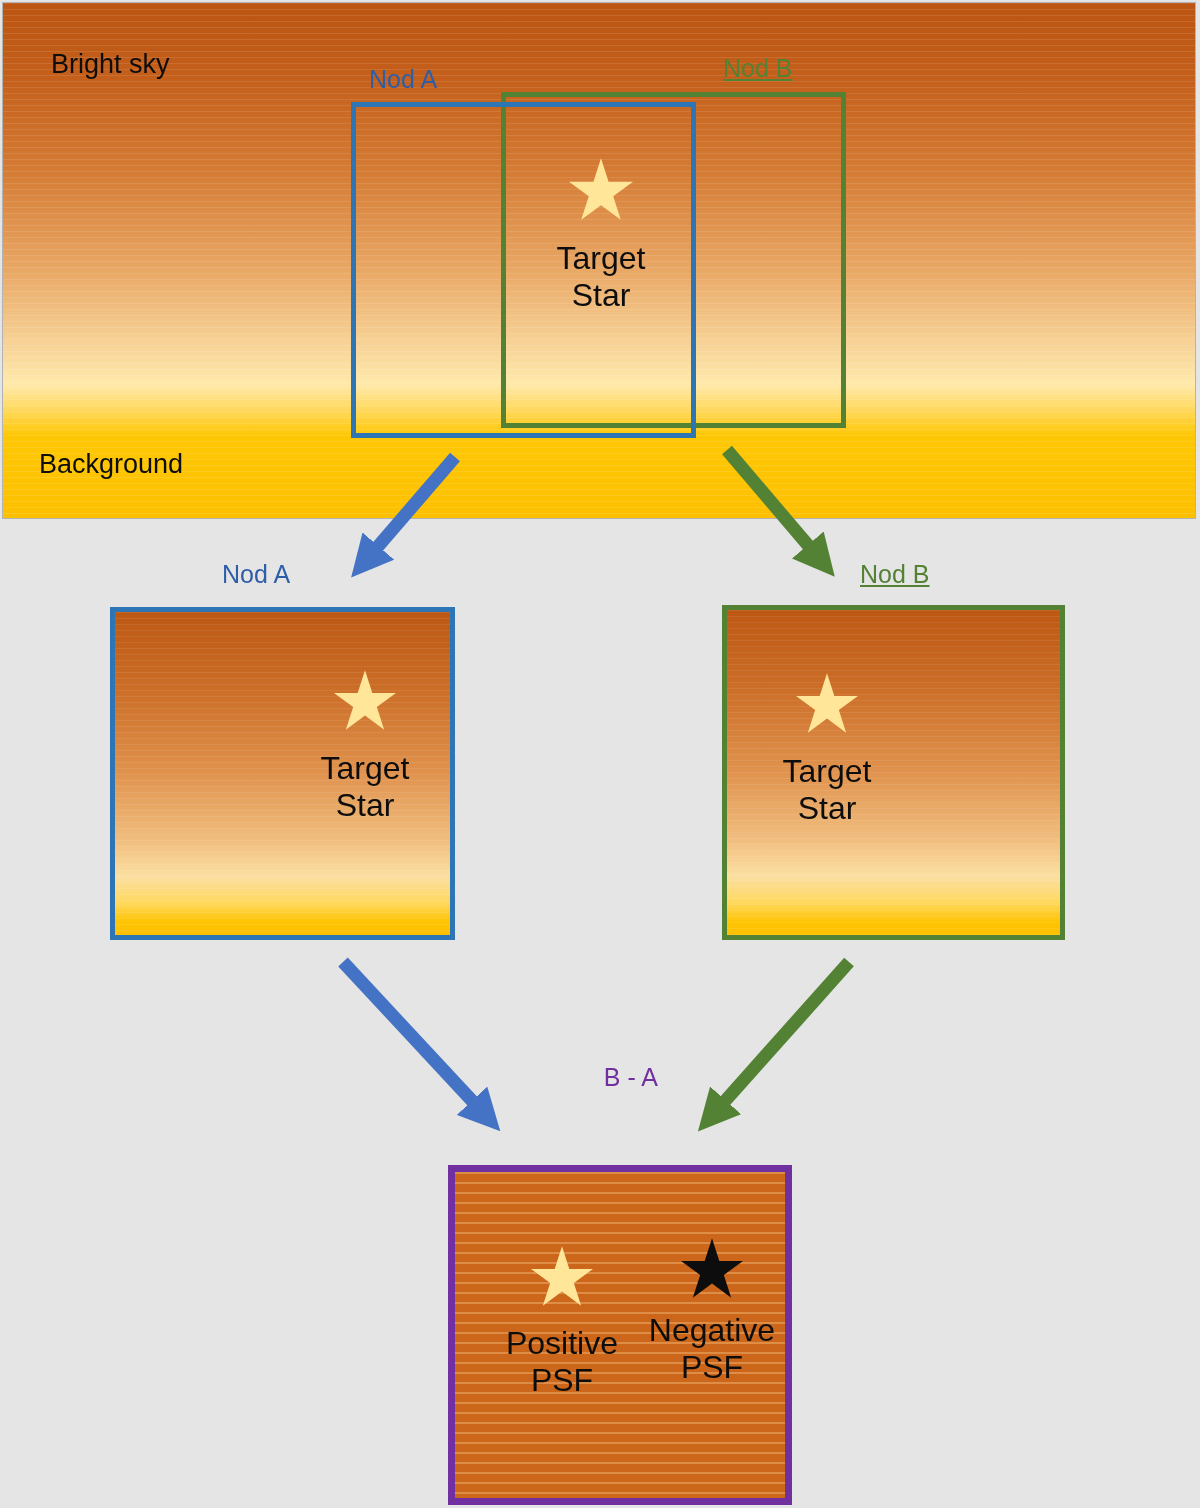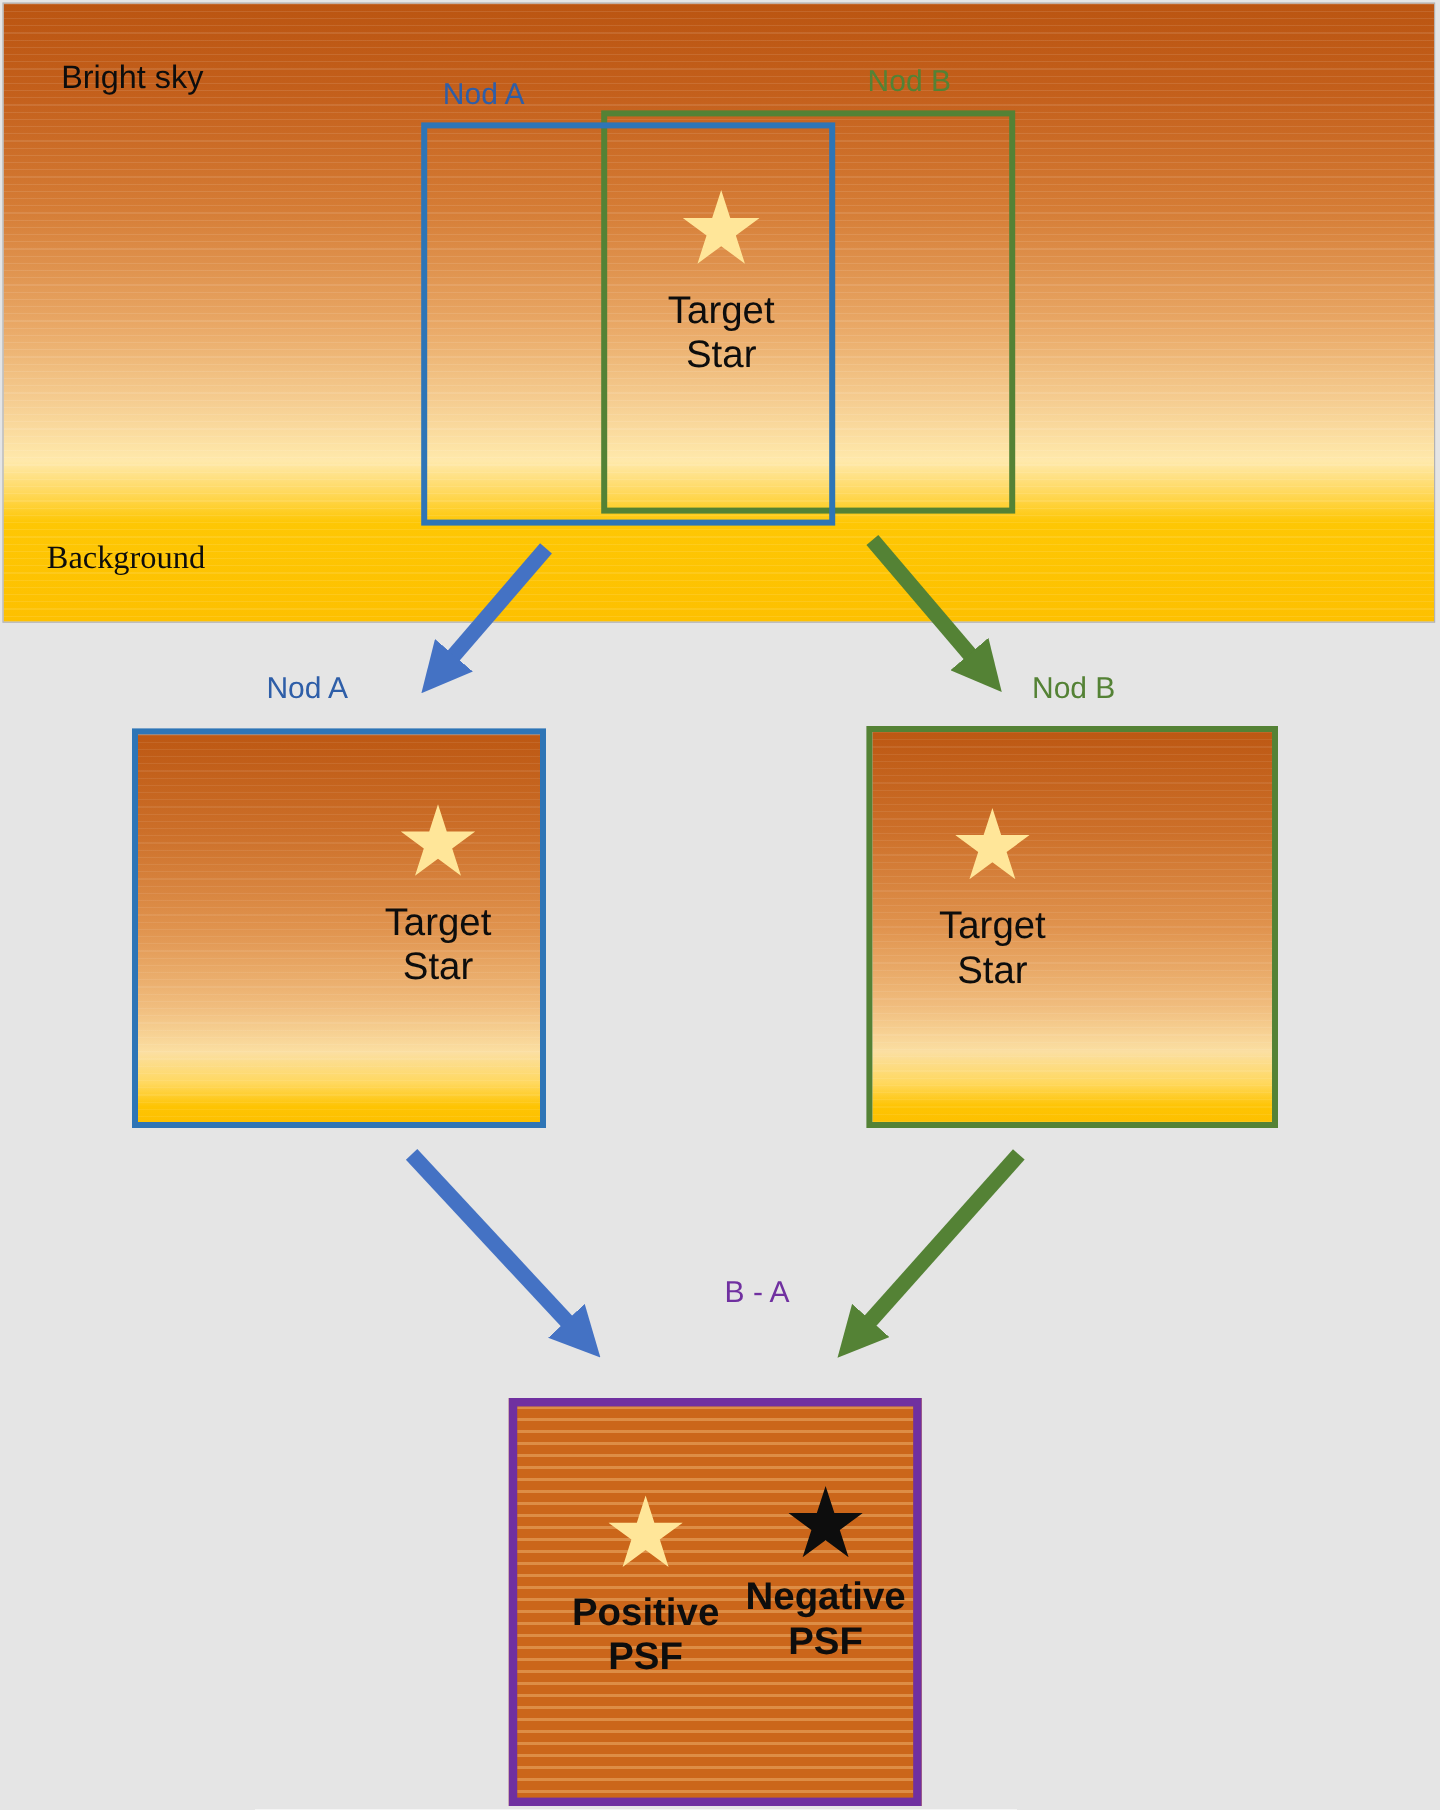"Nod B" .nod-label.green { text-decoration: none -> underline }
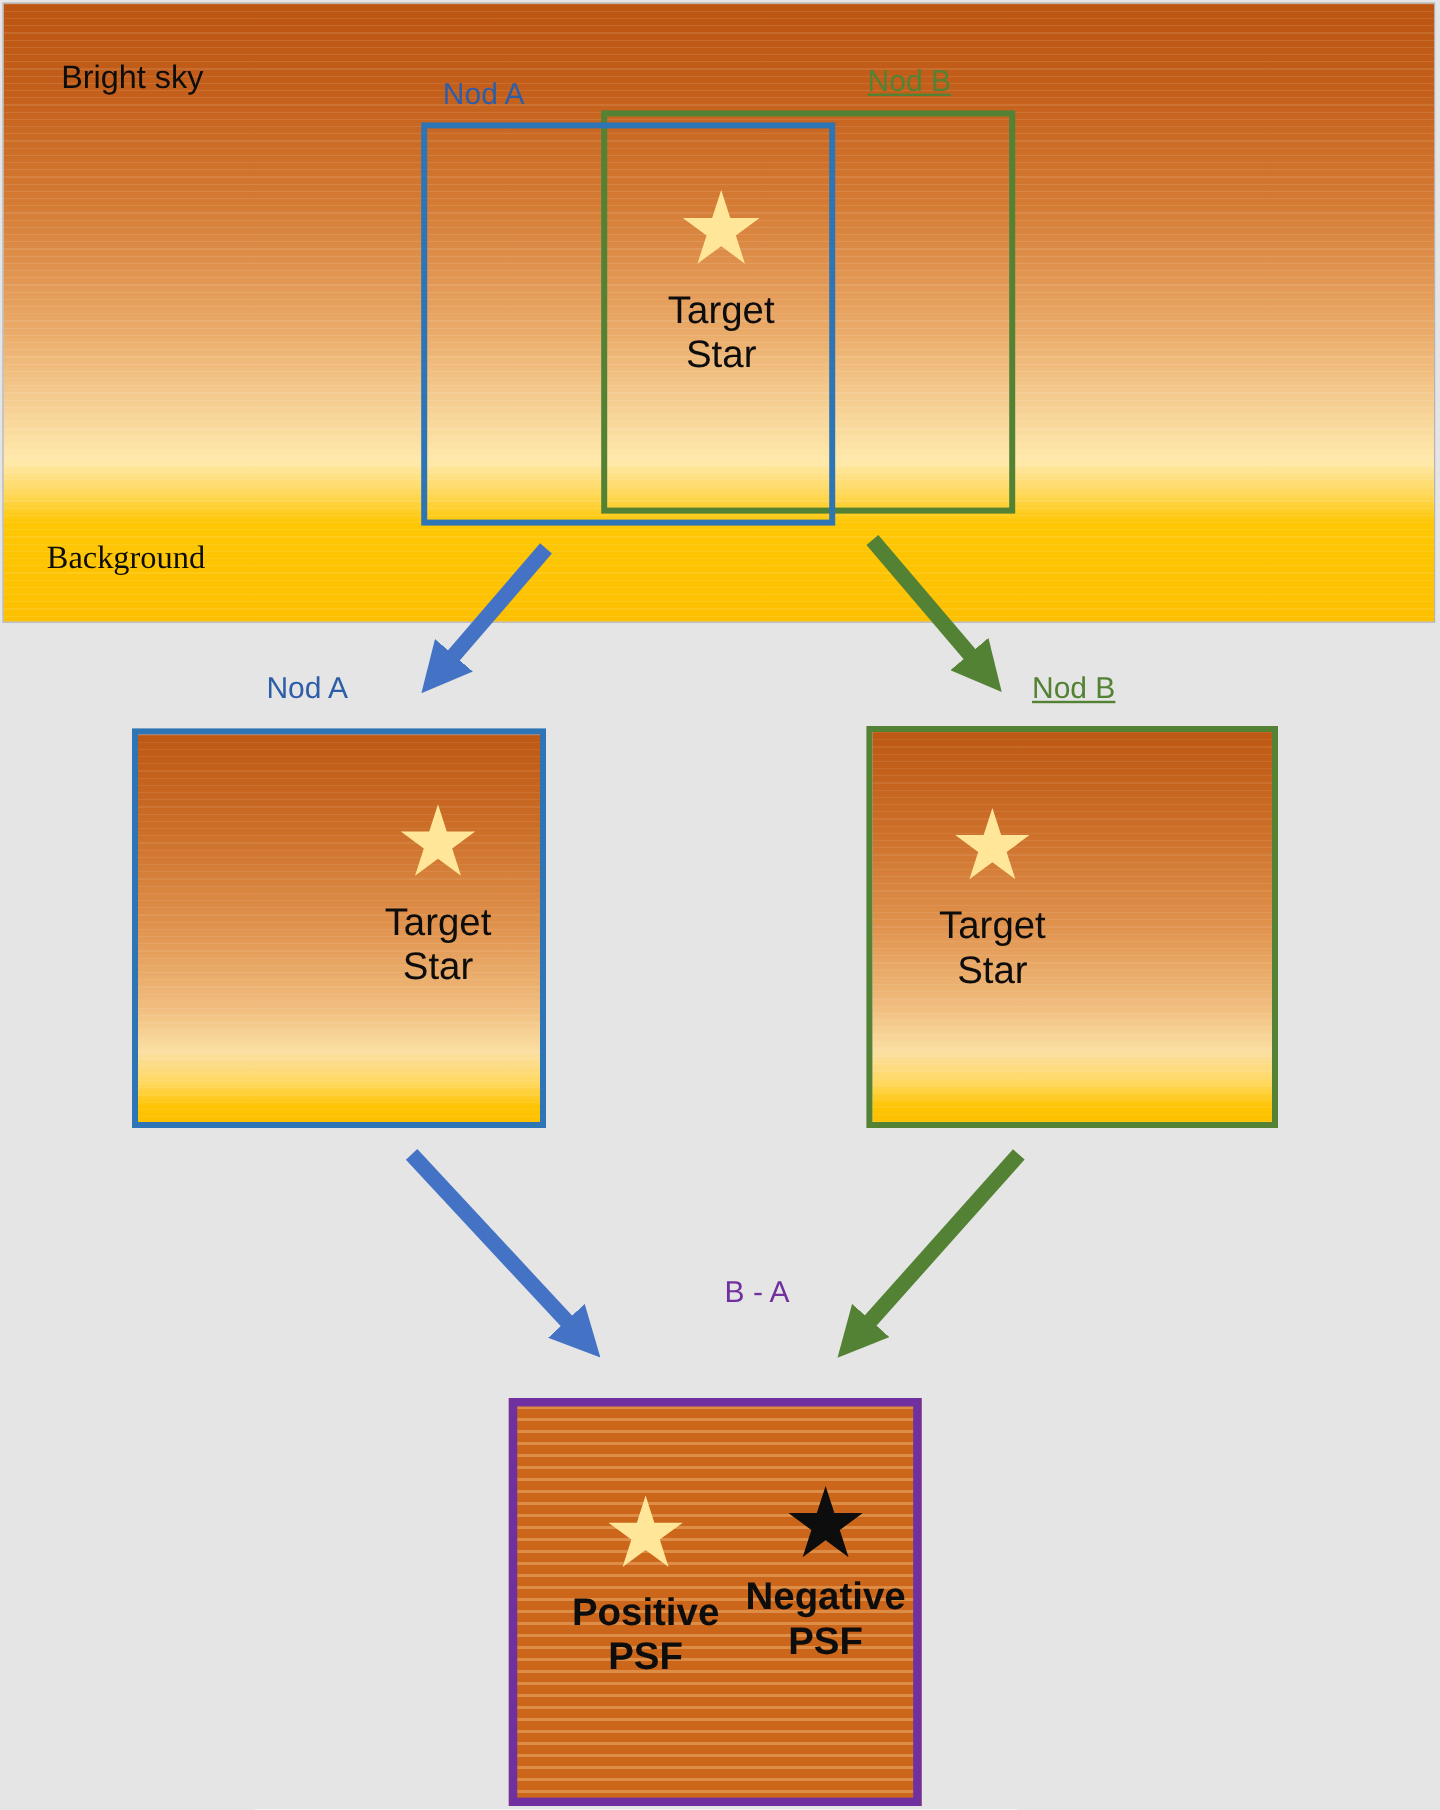"Background" .lbl-background { font-family: Liberation Serif, serif -> none }
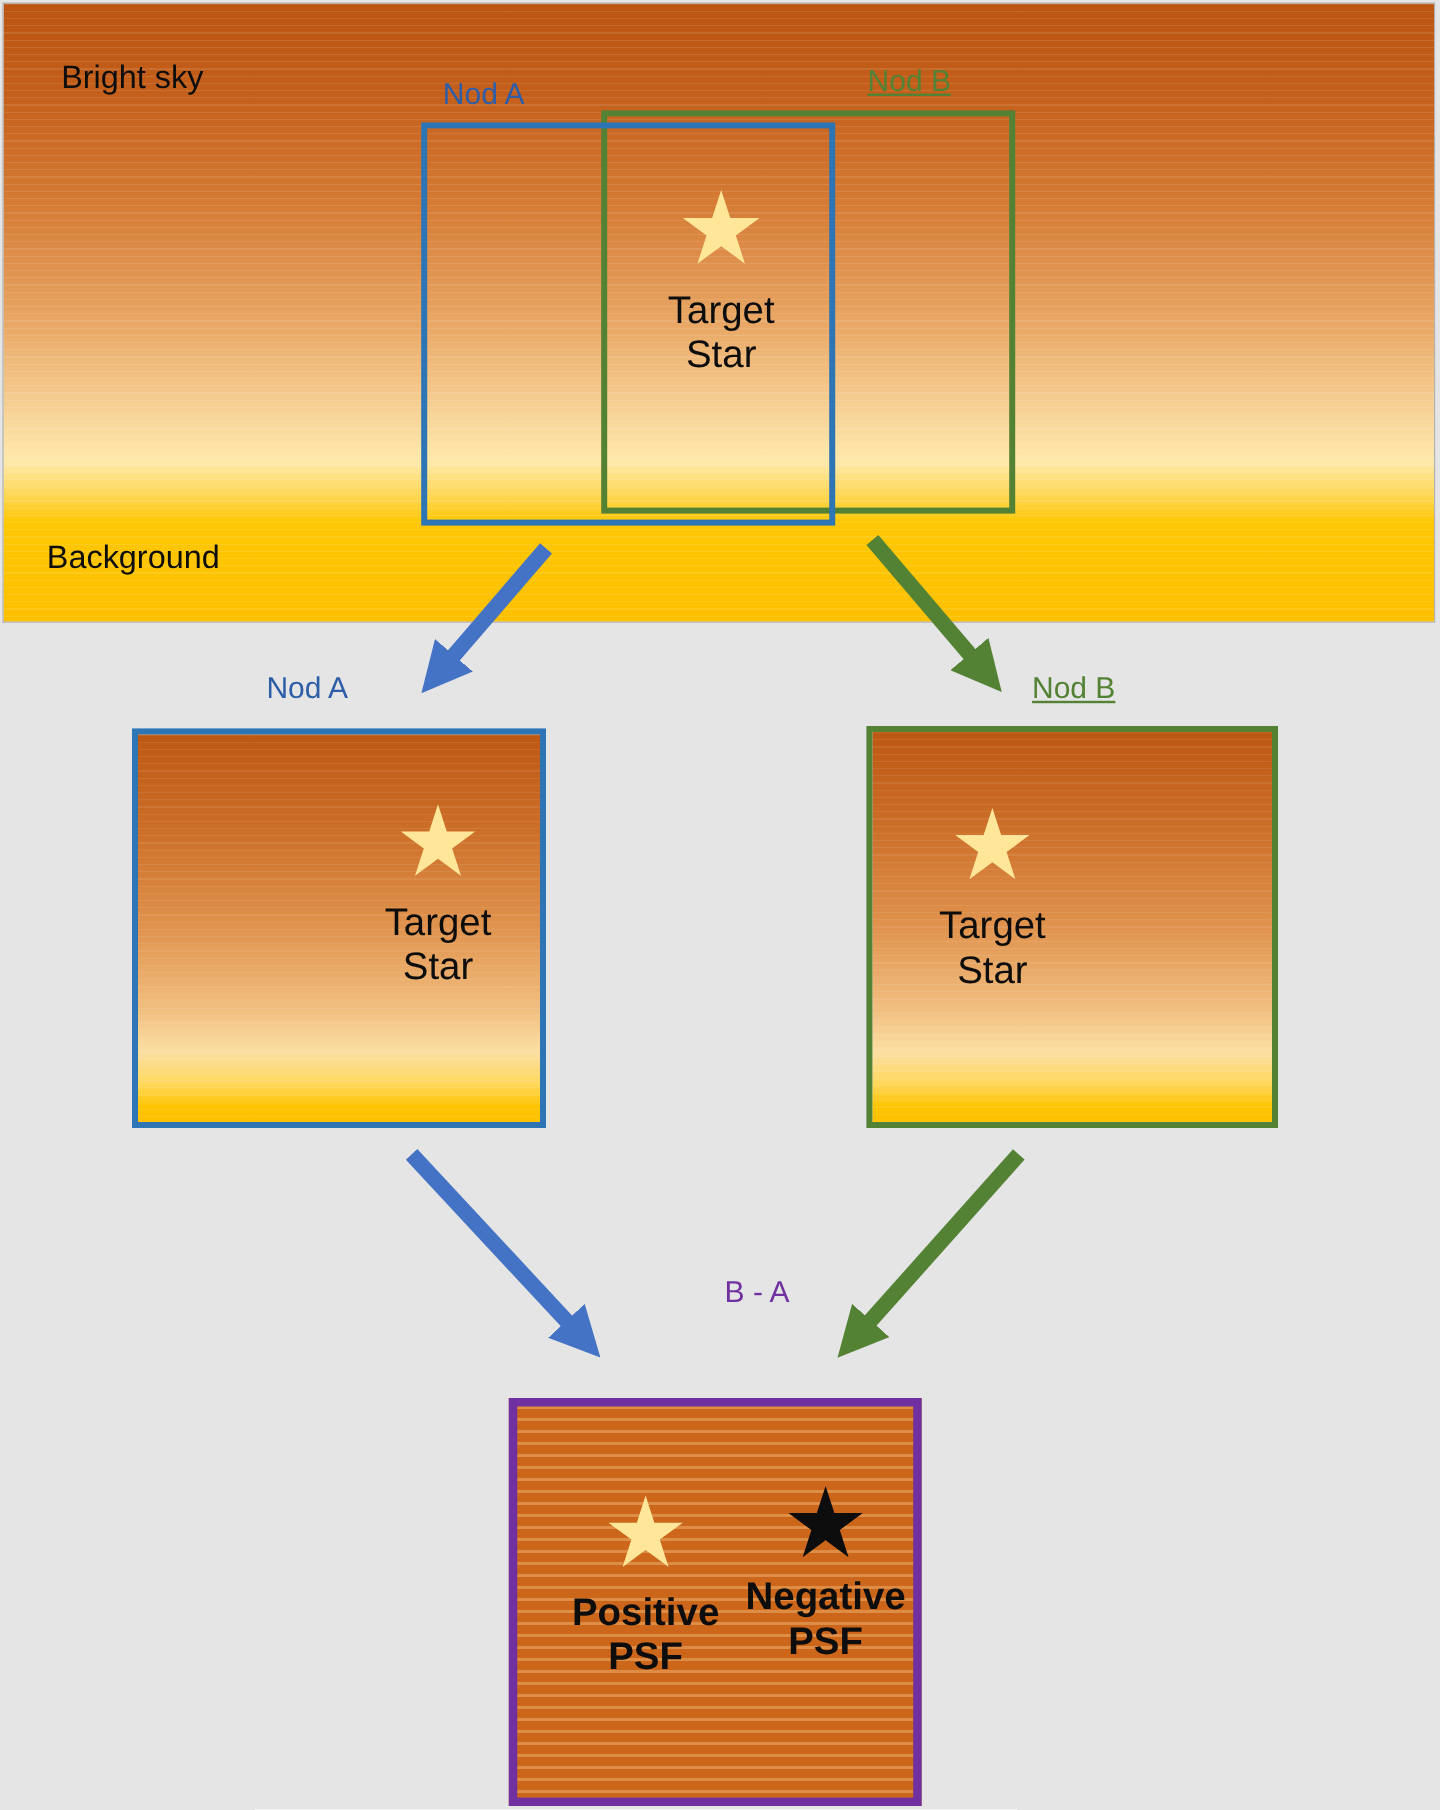"Positive" .frame.diff-frame { font-weight: bold -> none; left: 424px -> 448px }
